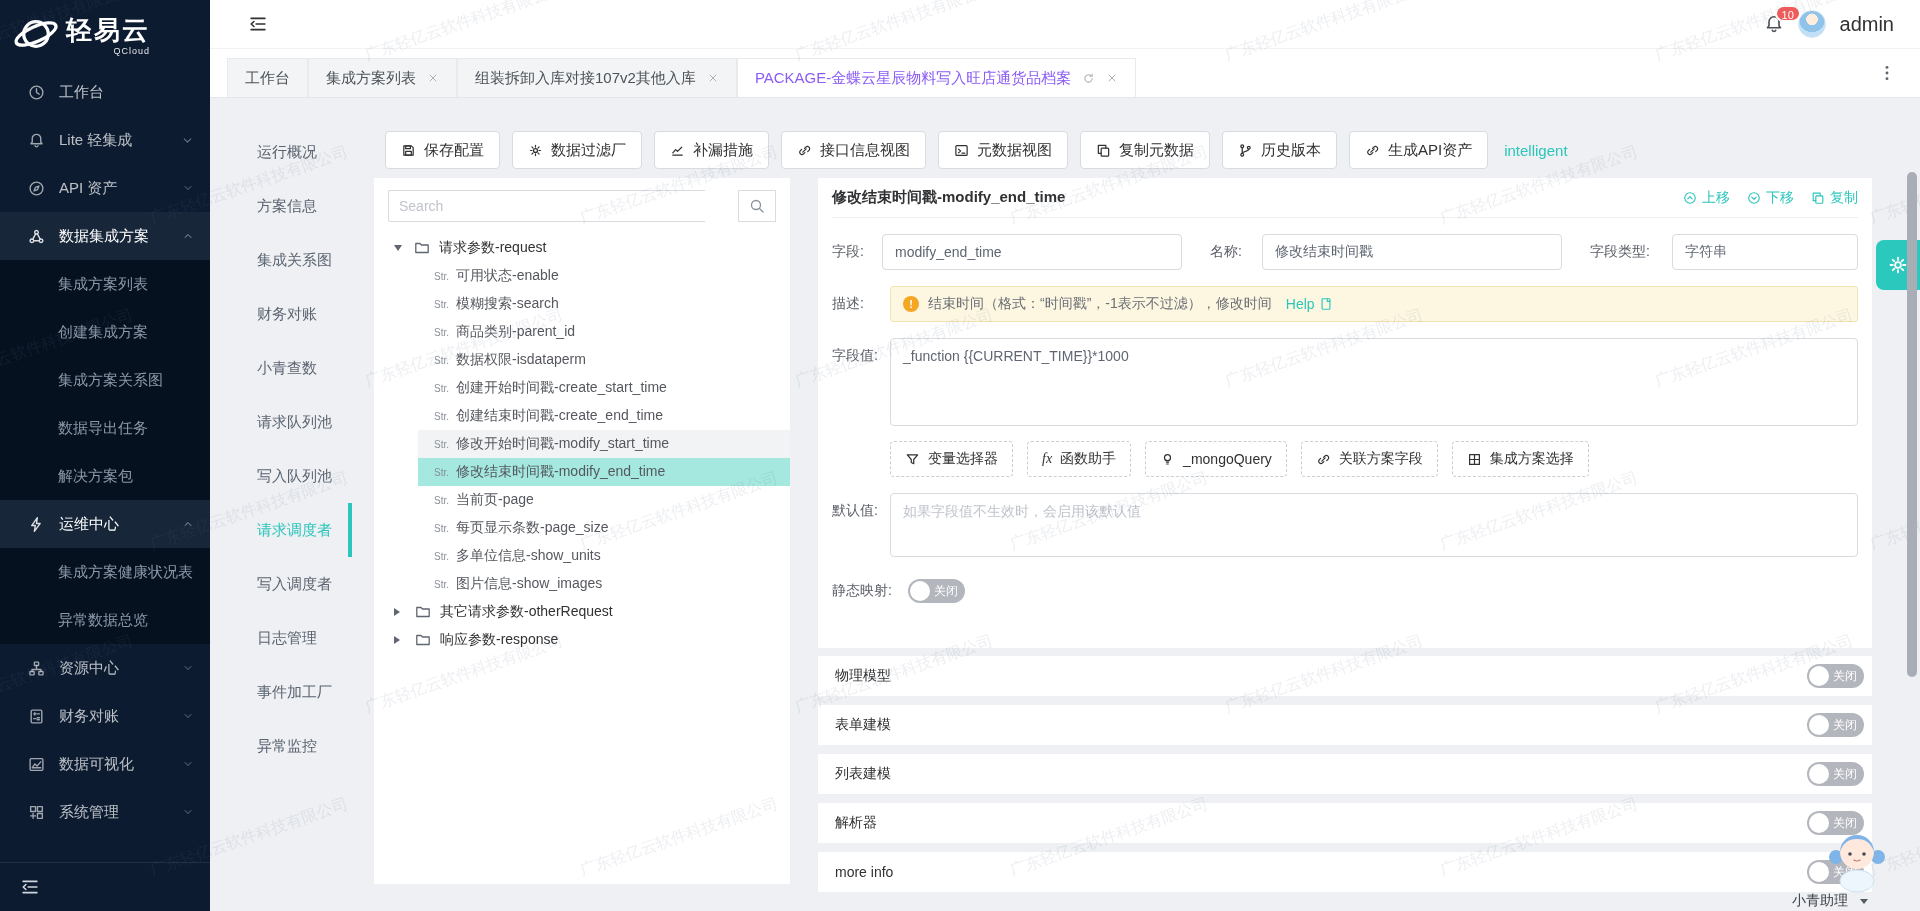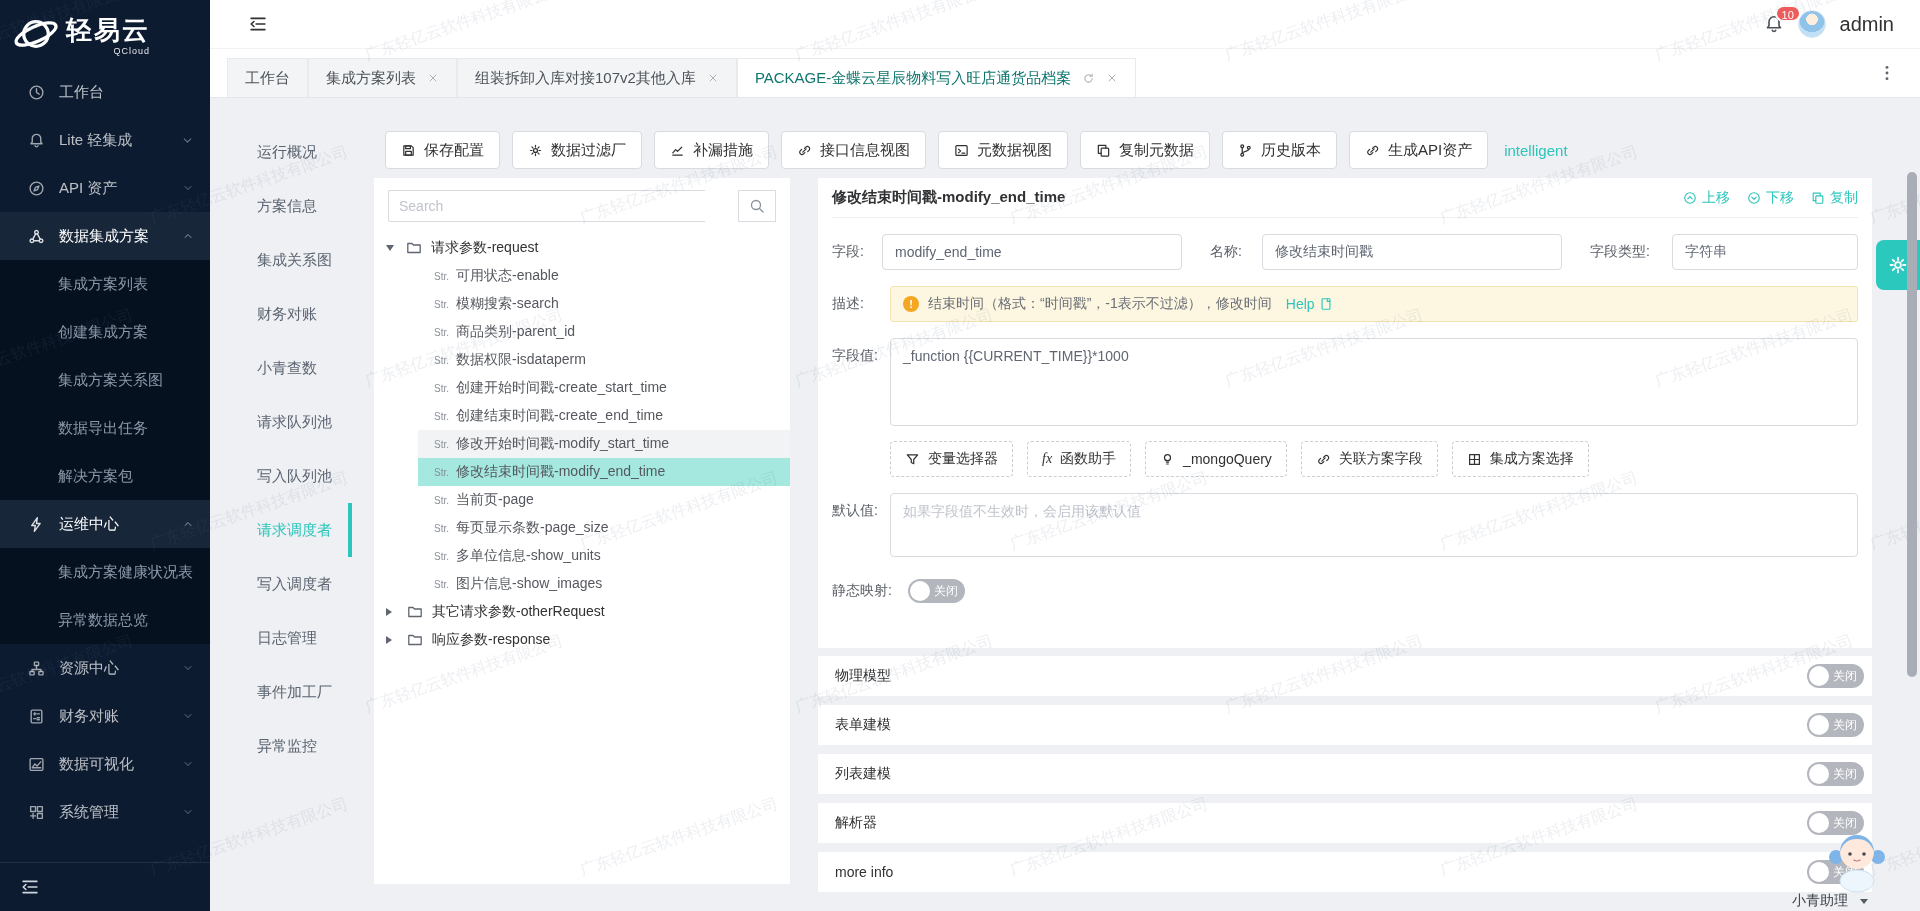"PACKAGE-金蝶云星辰物料写入旺店通货品档案" .tab.active { color: #0f766e -> #8b5cf6 }
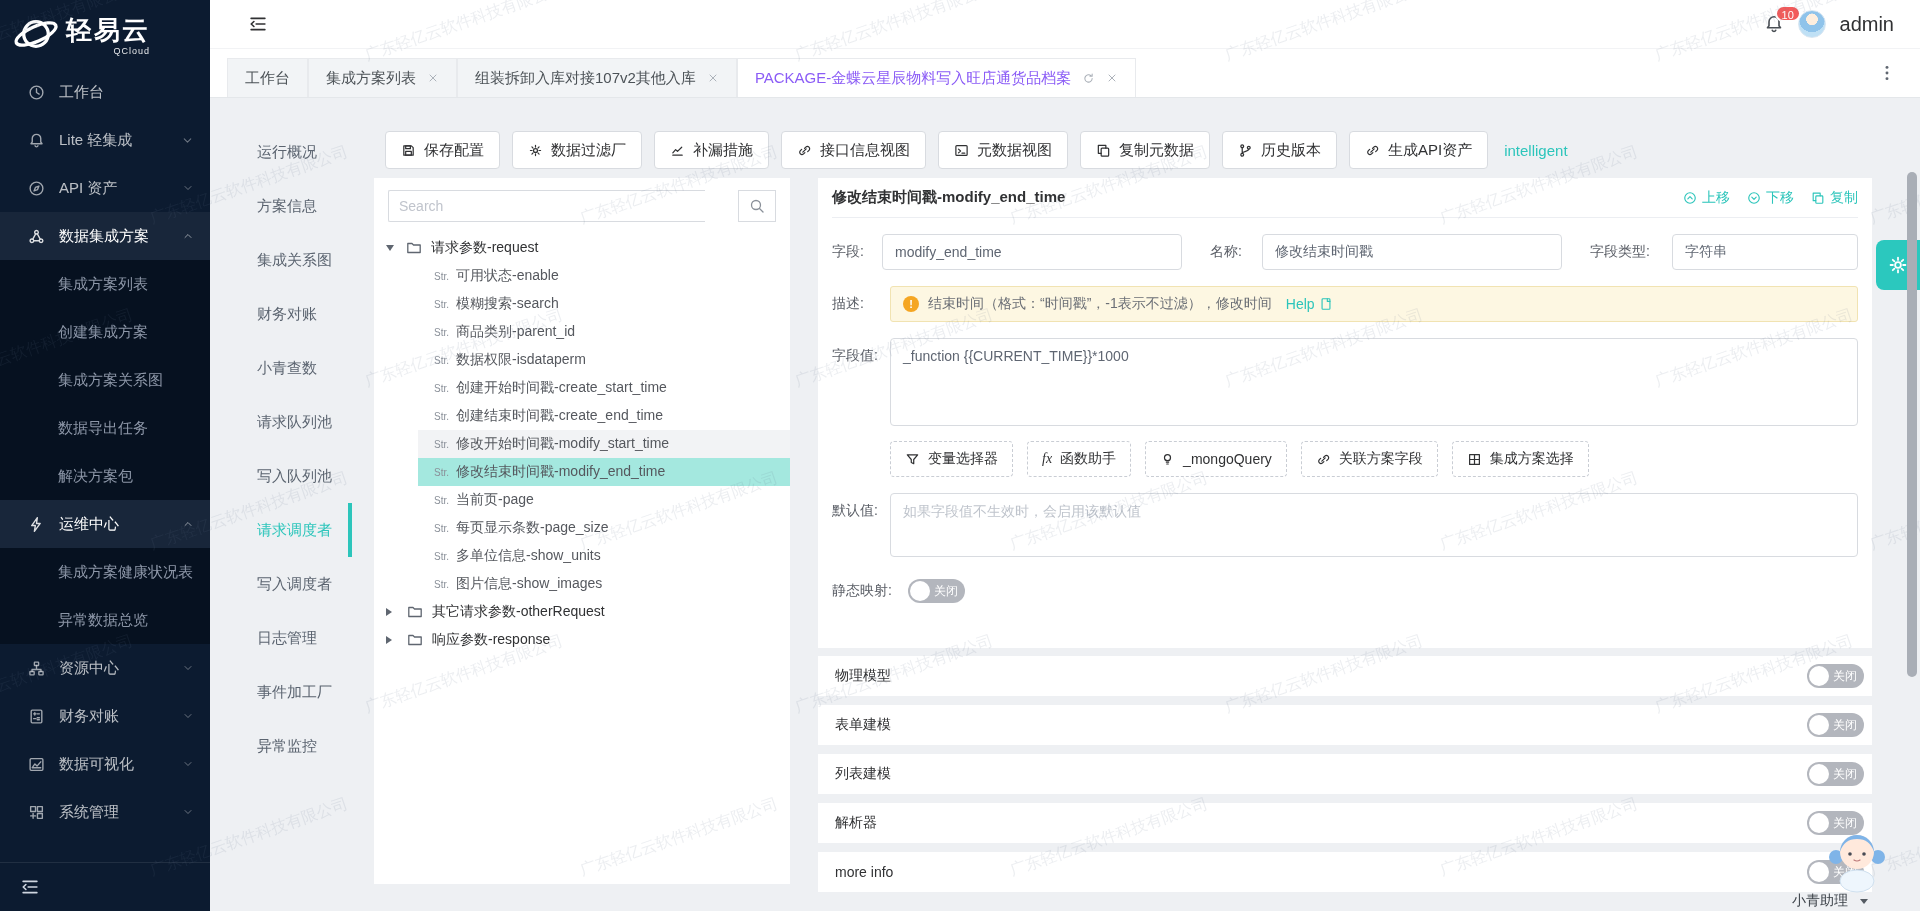"请求参数-request" .trow.folder { padding-left: 12px -> 20px }
